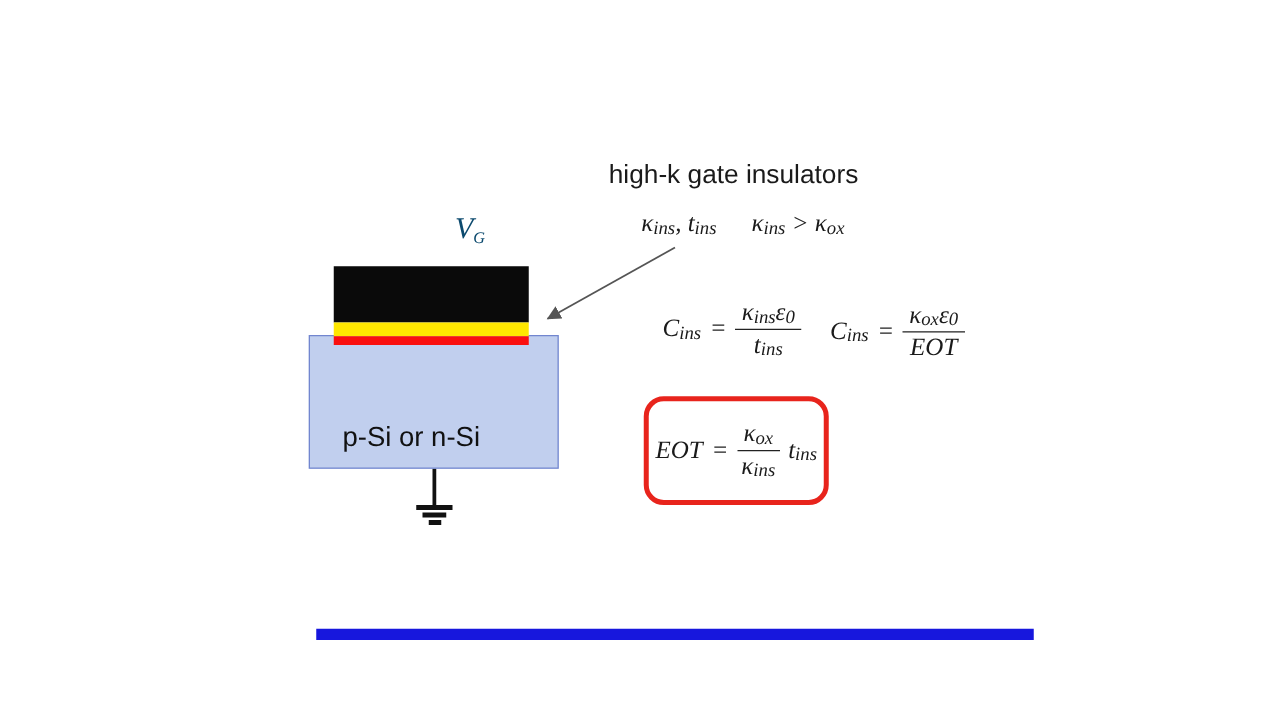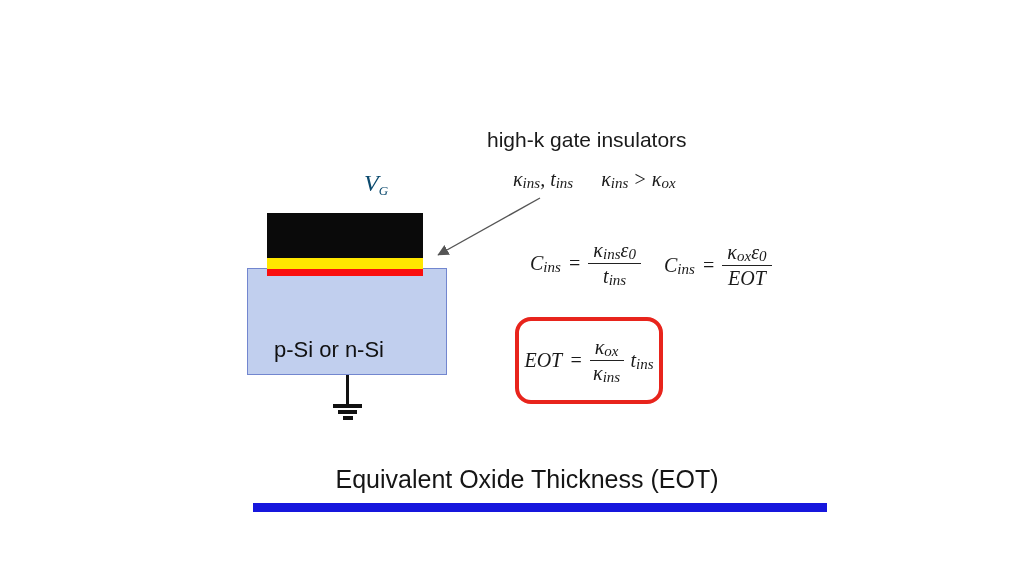"Equivalent Oxide Thickness (EOT)" div.abs { html: <div>Equivalent Oxide Thickness (EOT)</div> -> none }
